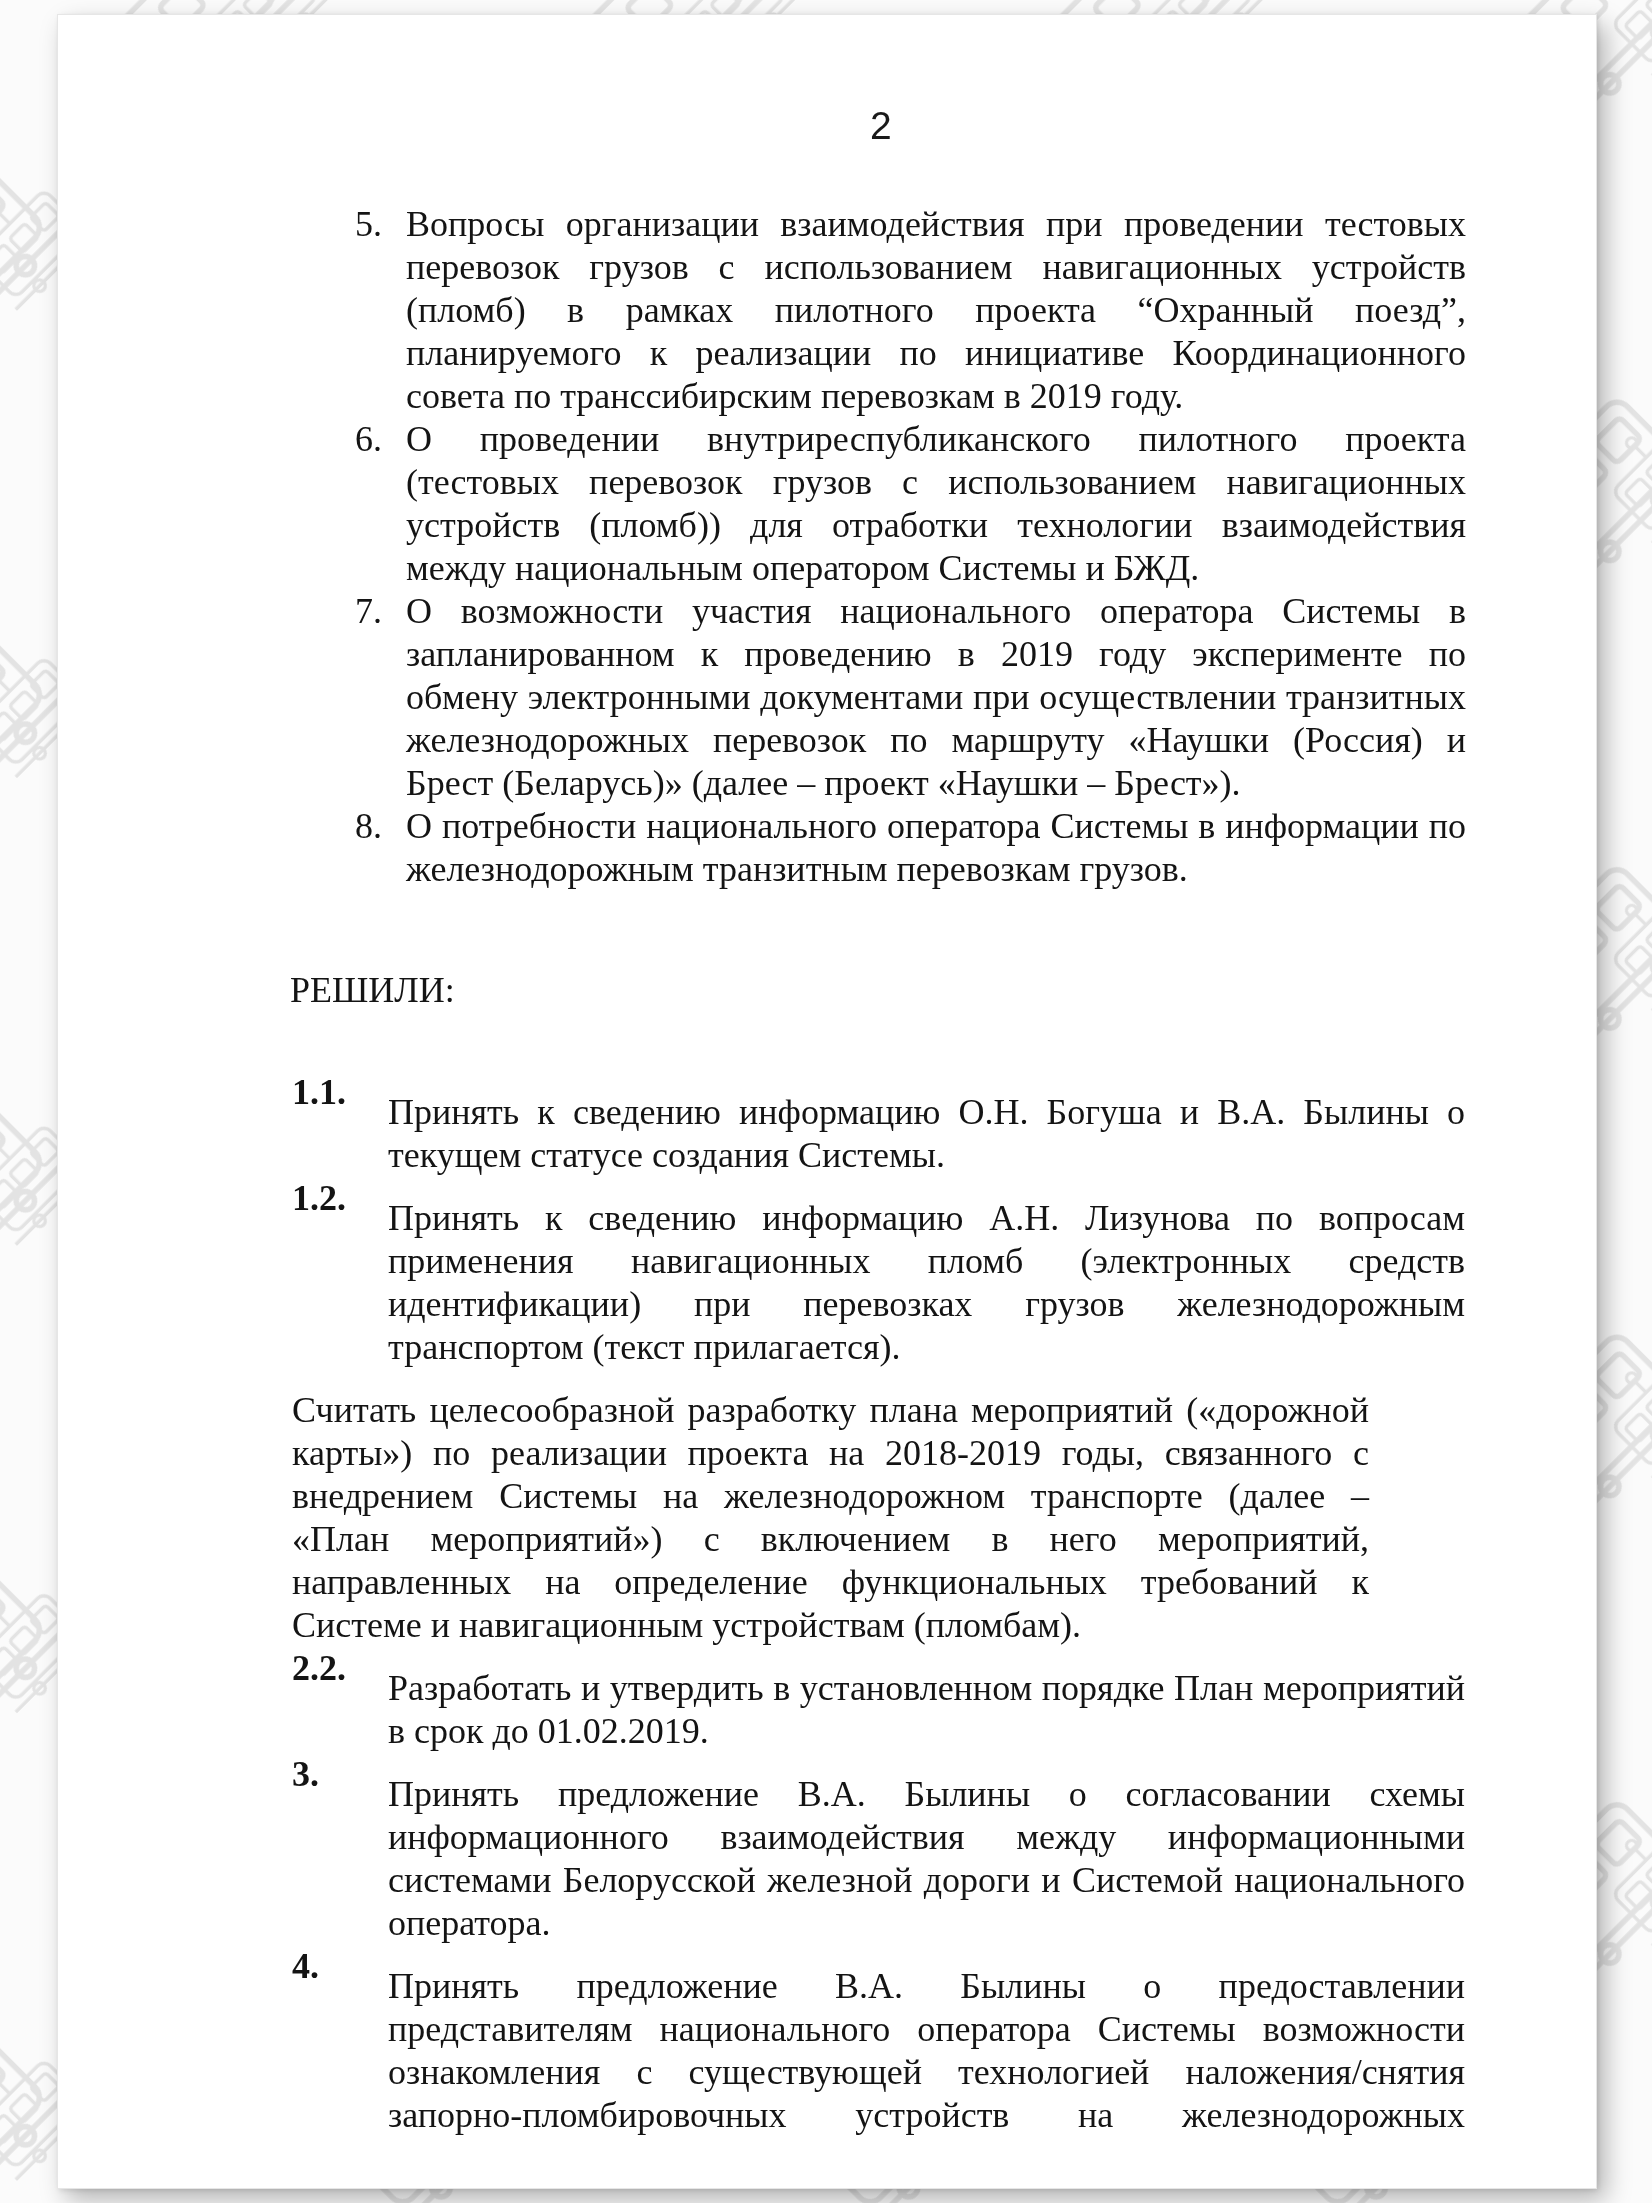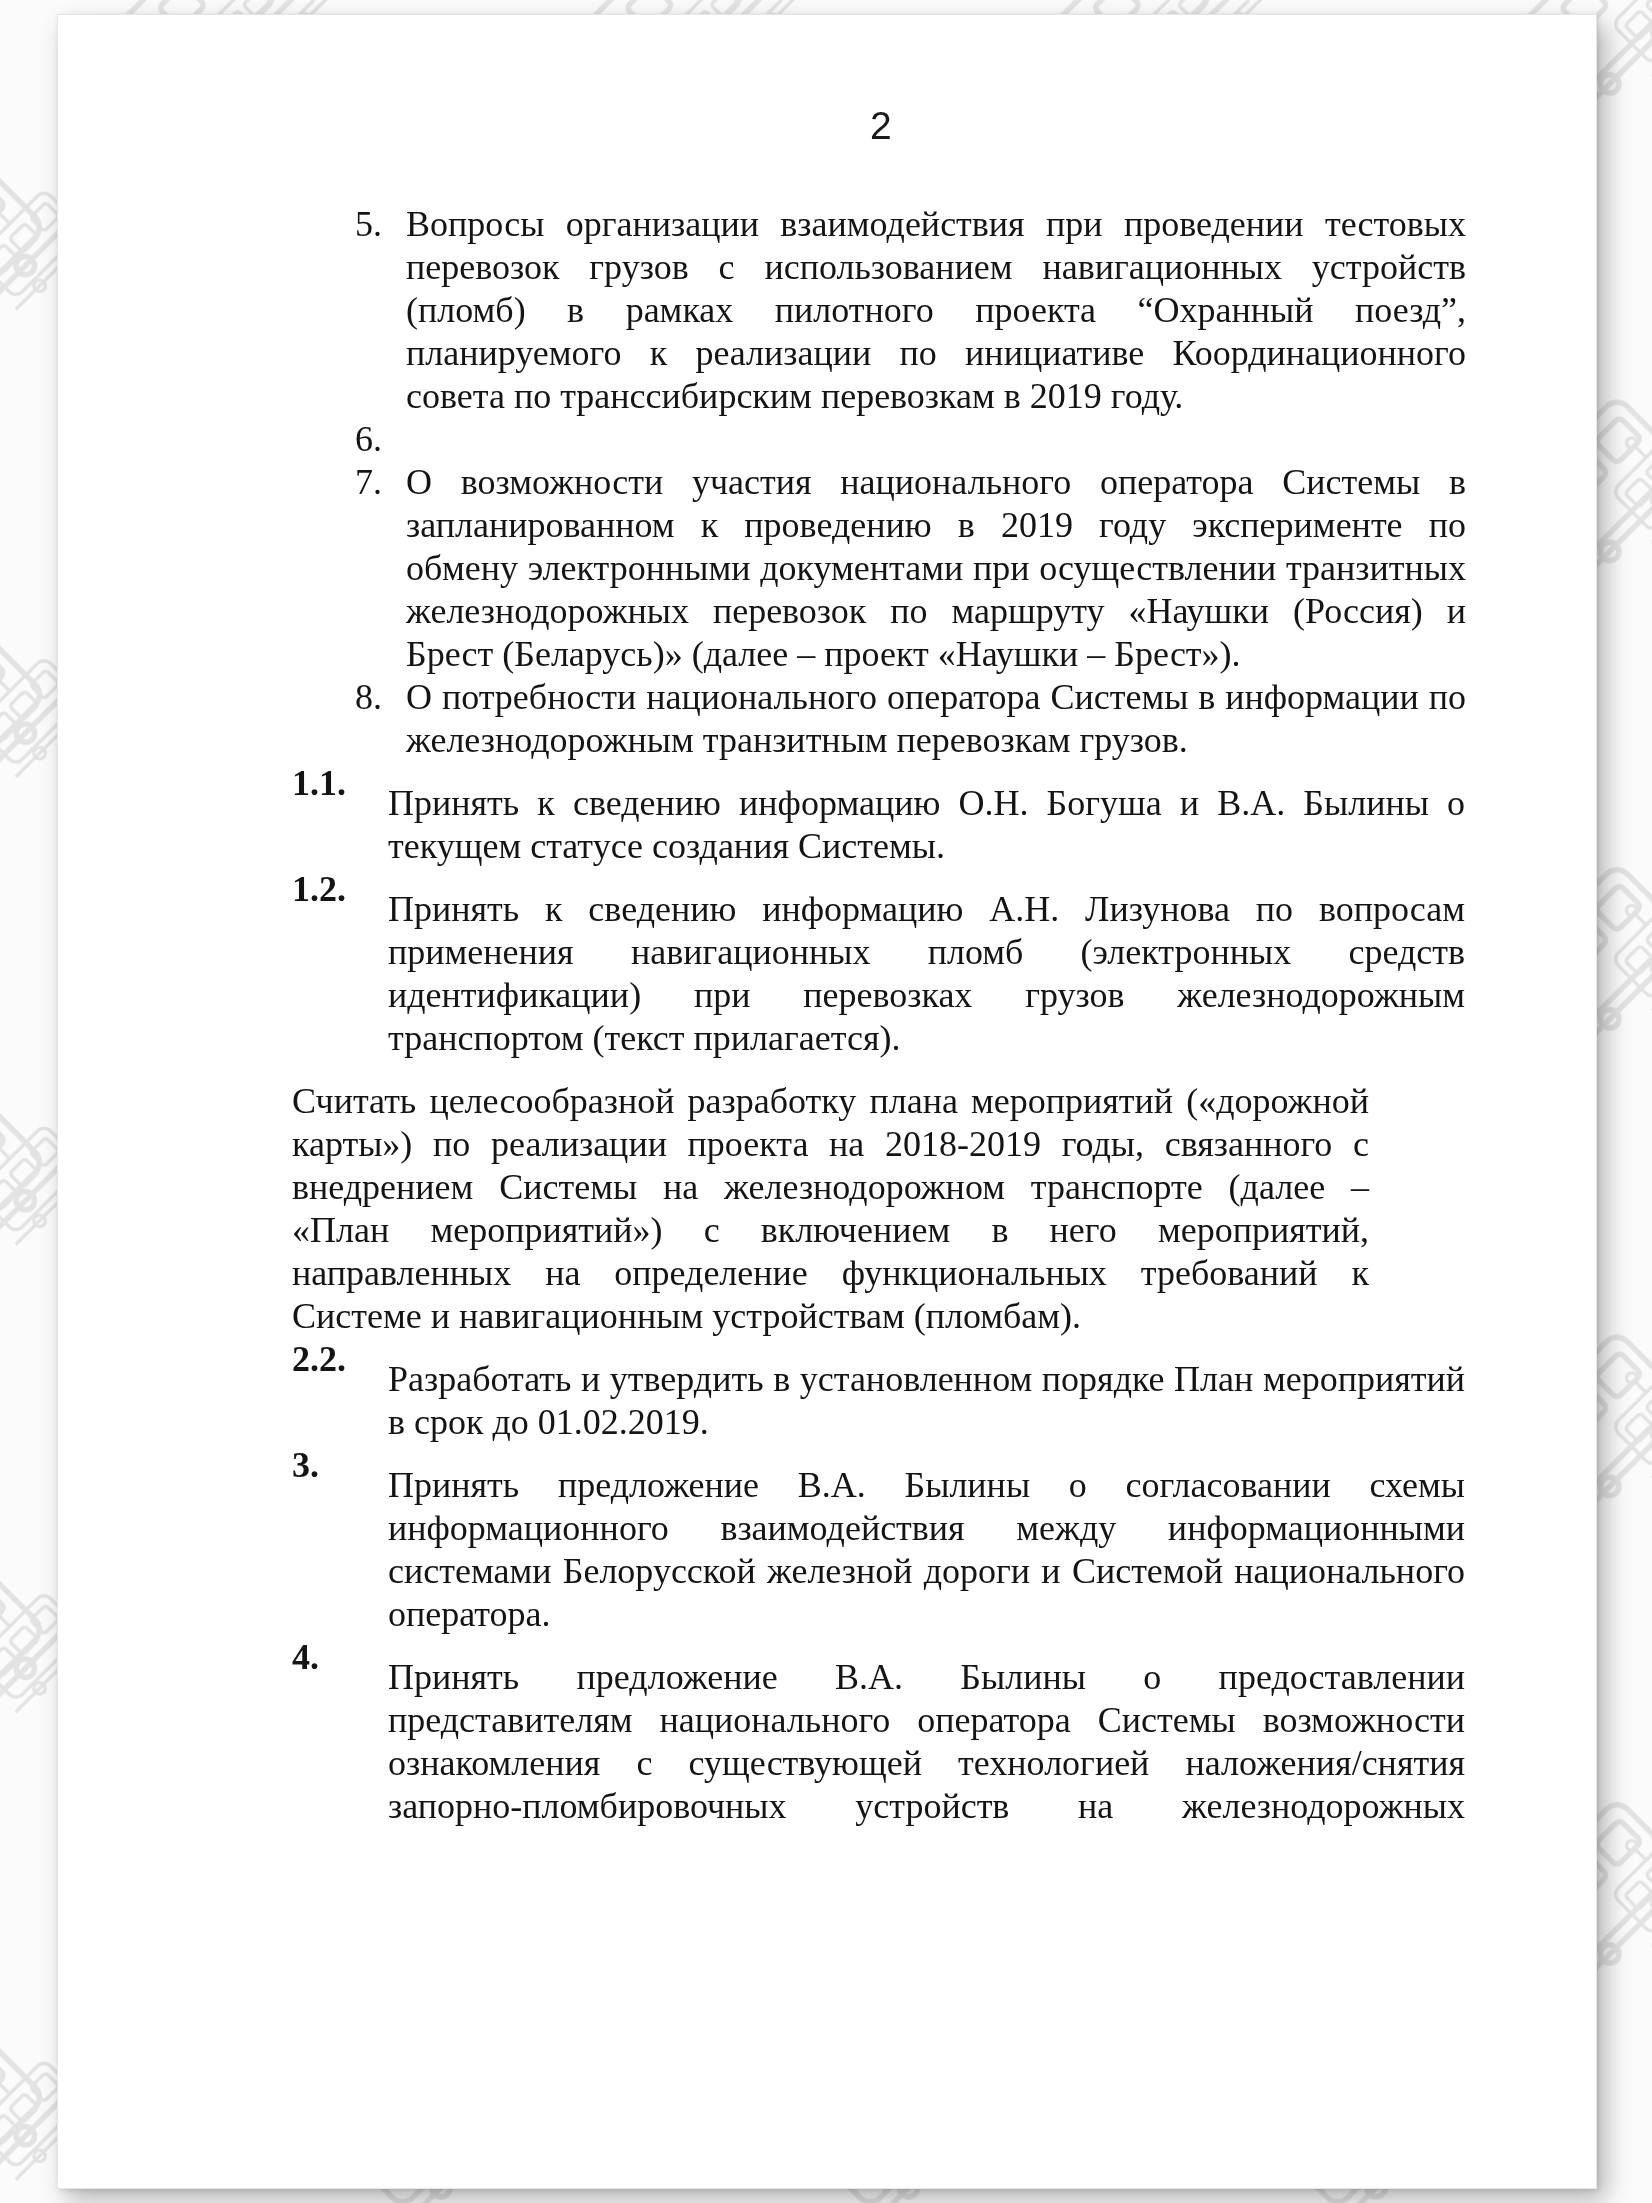"О проведении внутриреспубликанского" span.txt { html: none -> <span>О проведении внутриреспубликанского пилотного проекта (тестовых перевозок грузов с использованием навигационных устройств (пломб)) для отработки технологии взаимодействия между национальным оператором Системы и БЖД.</span> }
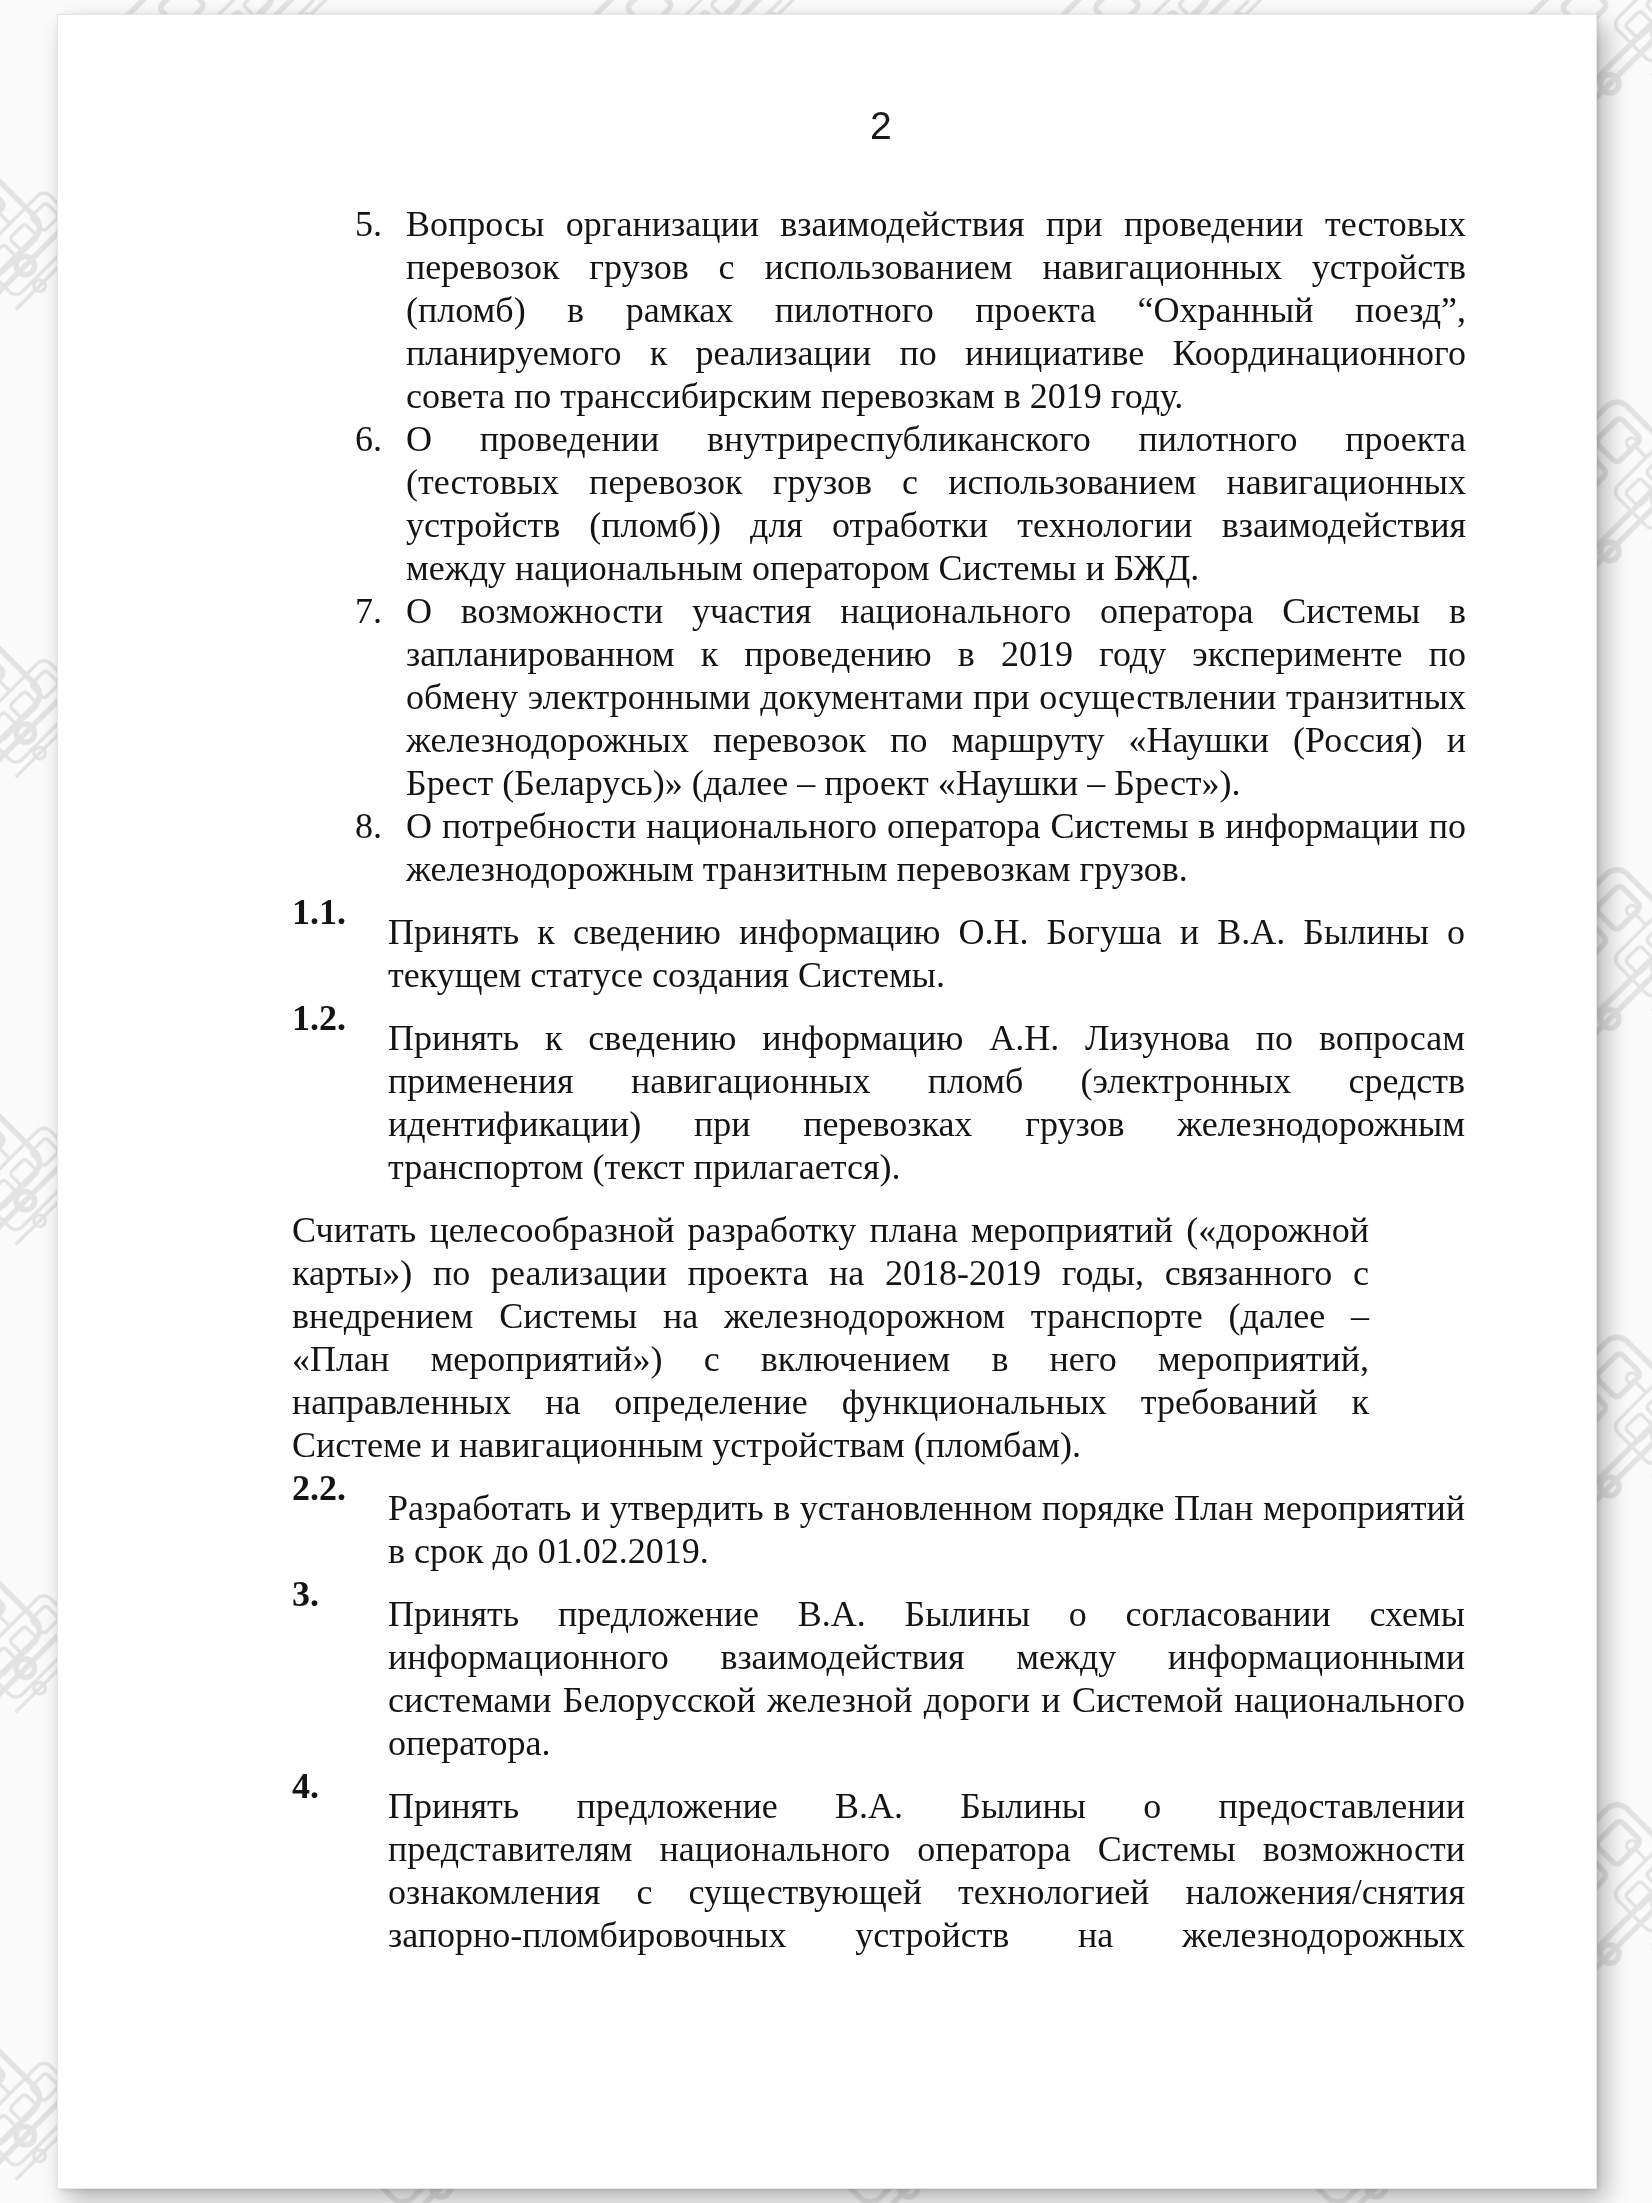"РЕШИЛИ:" div.heading { html: none -> <div>РЕШИЛИ:</div> }
